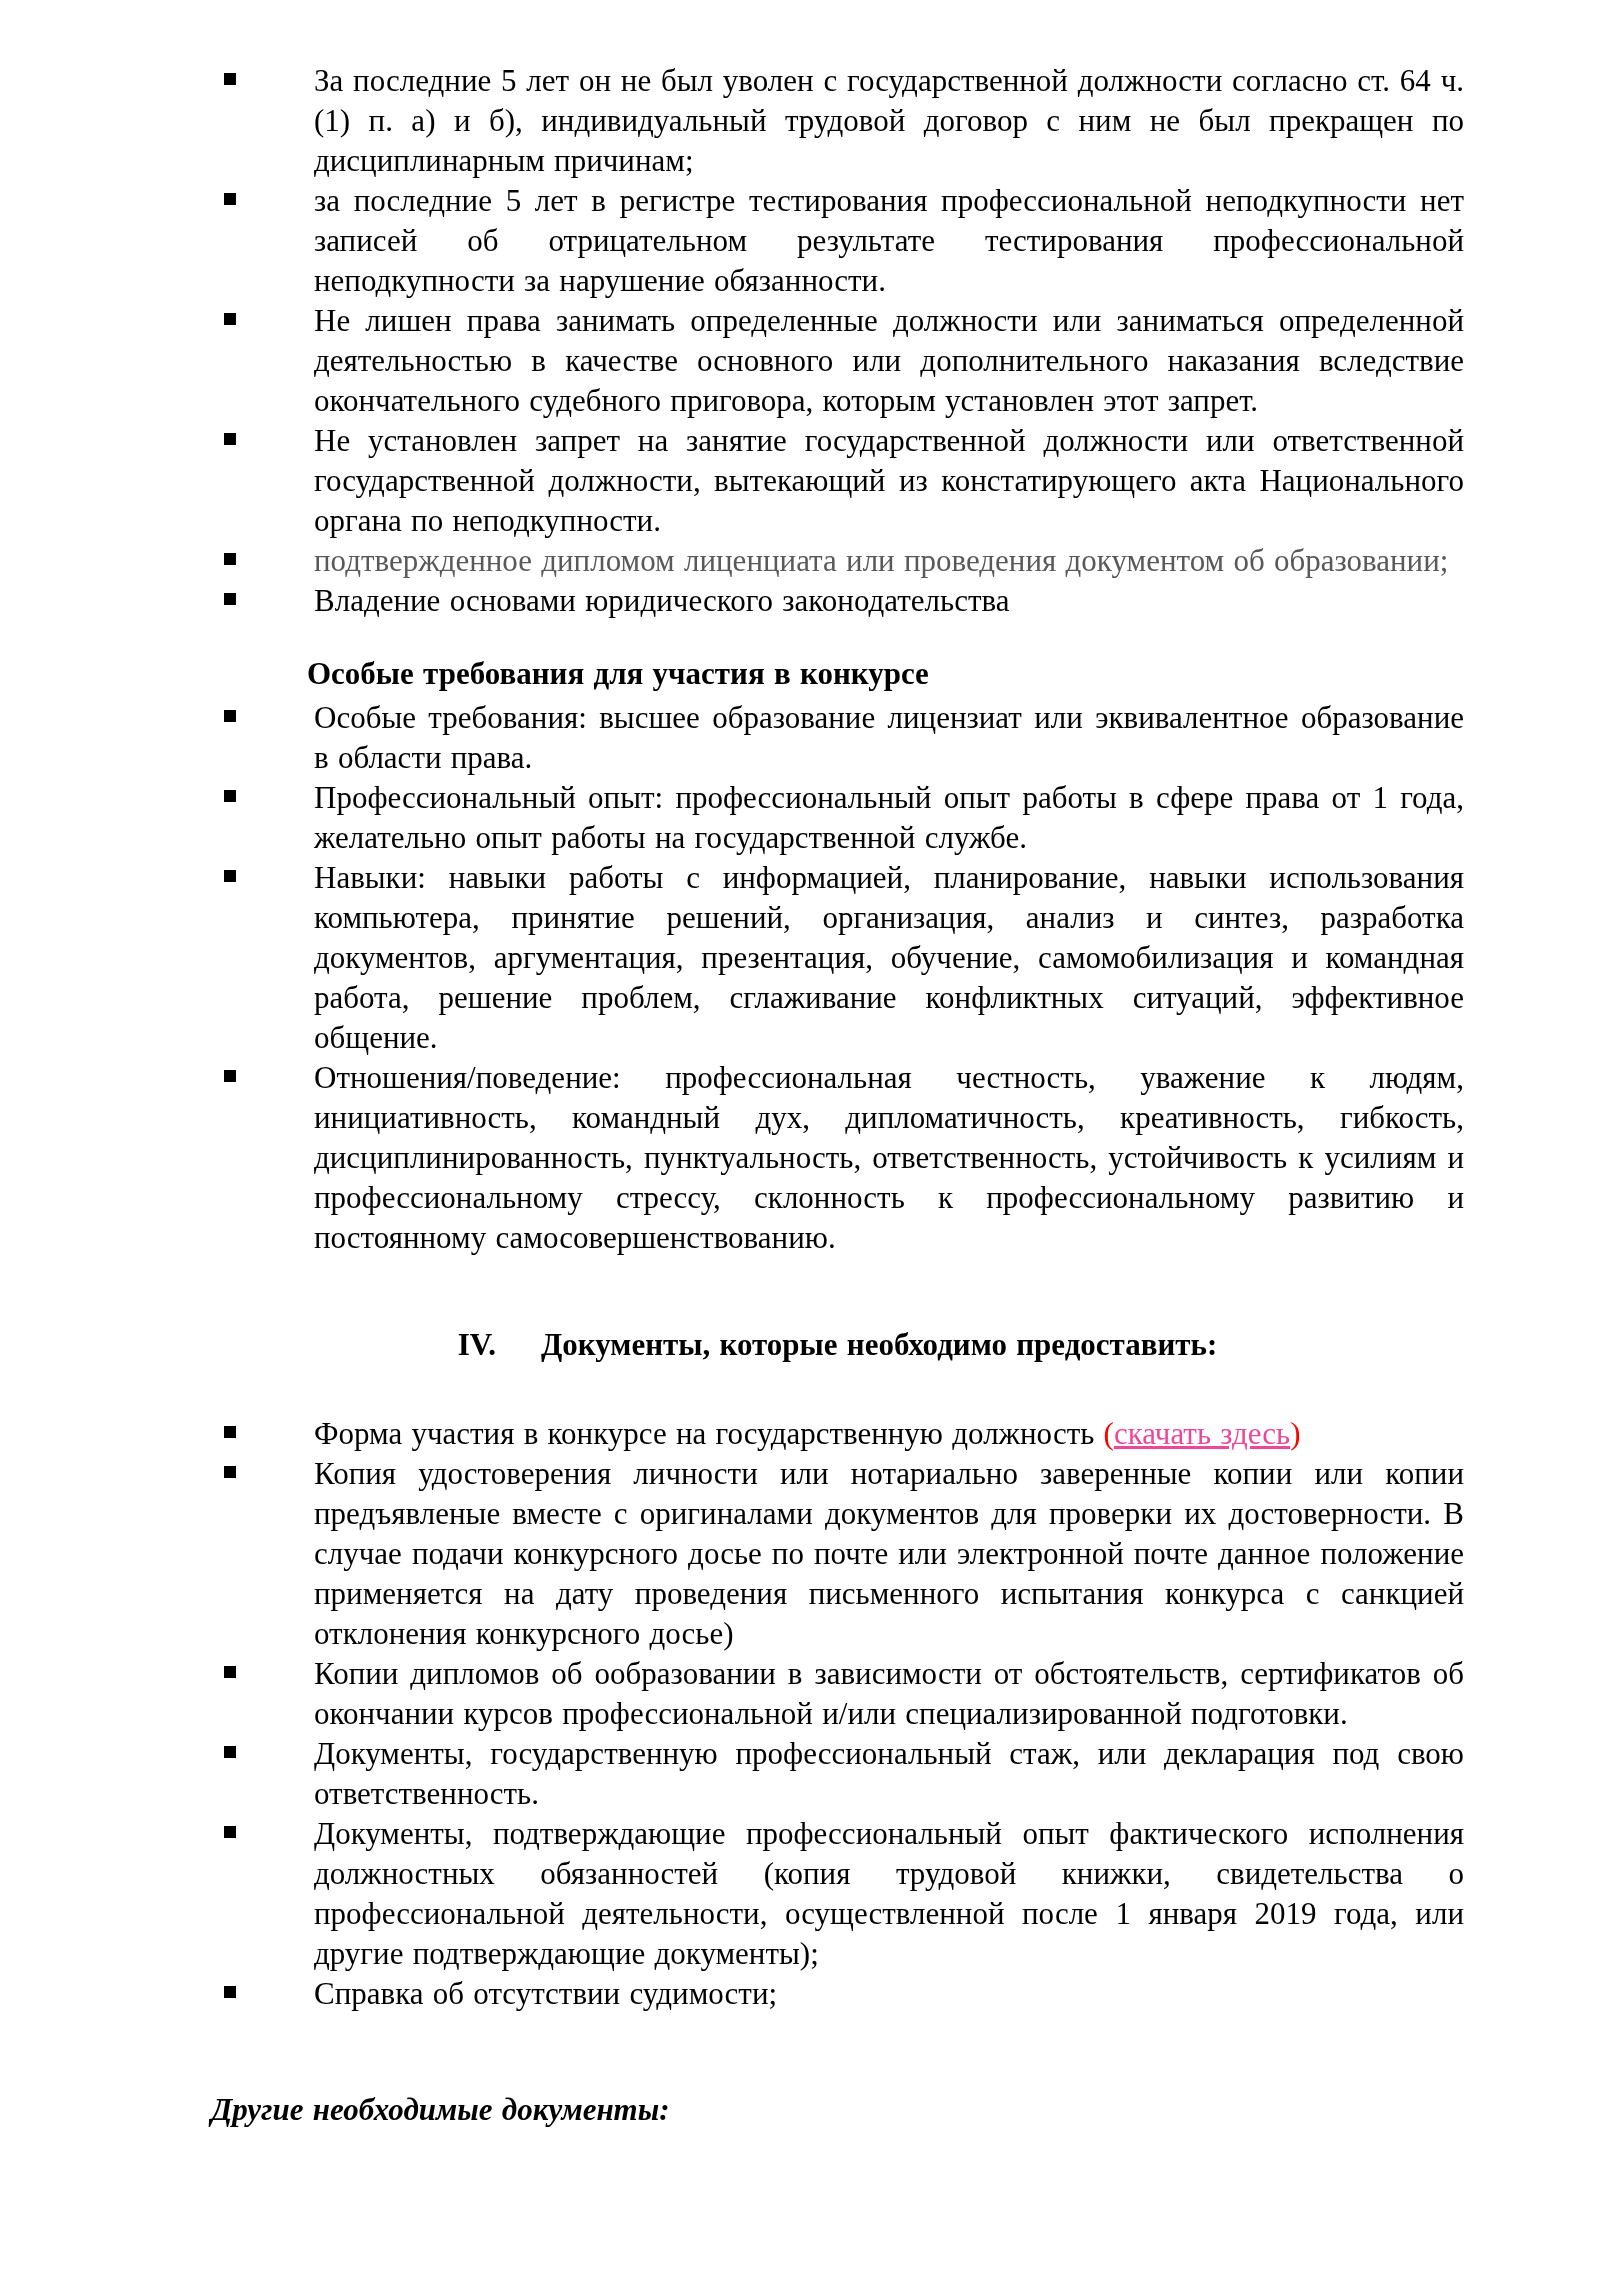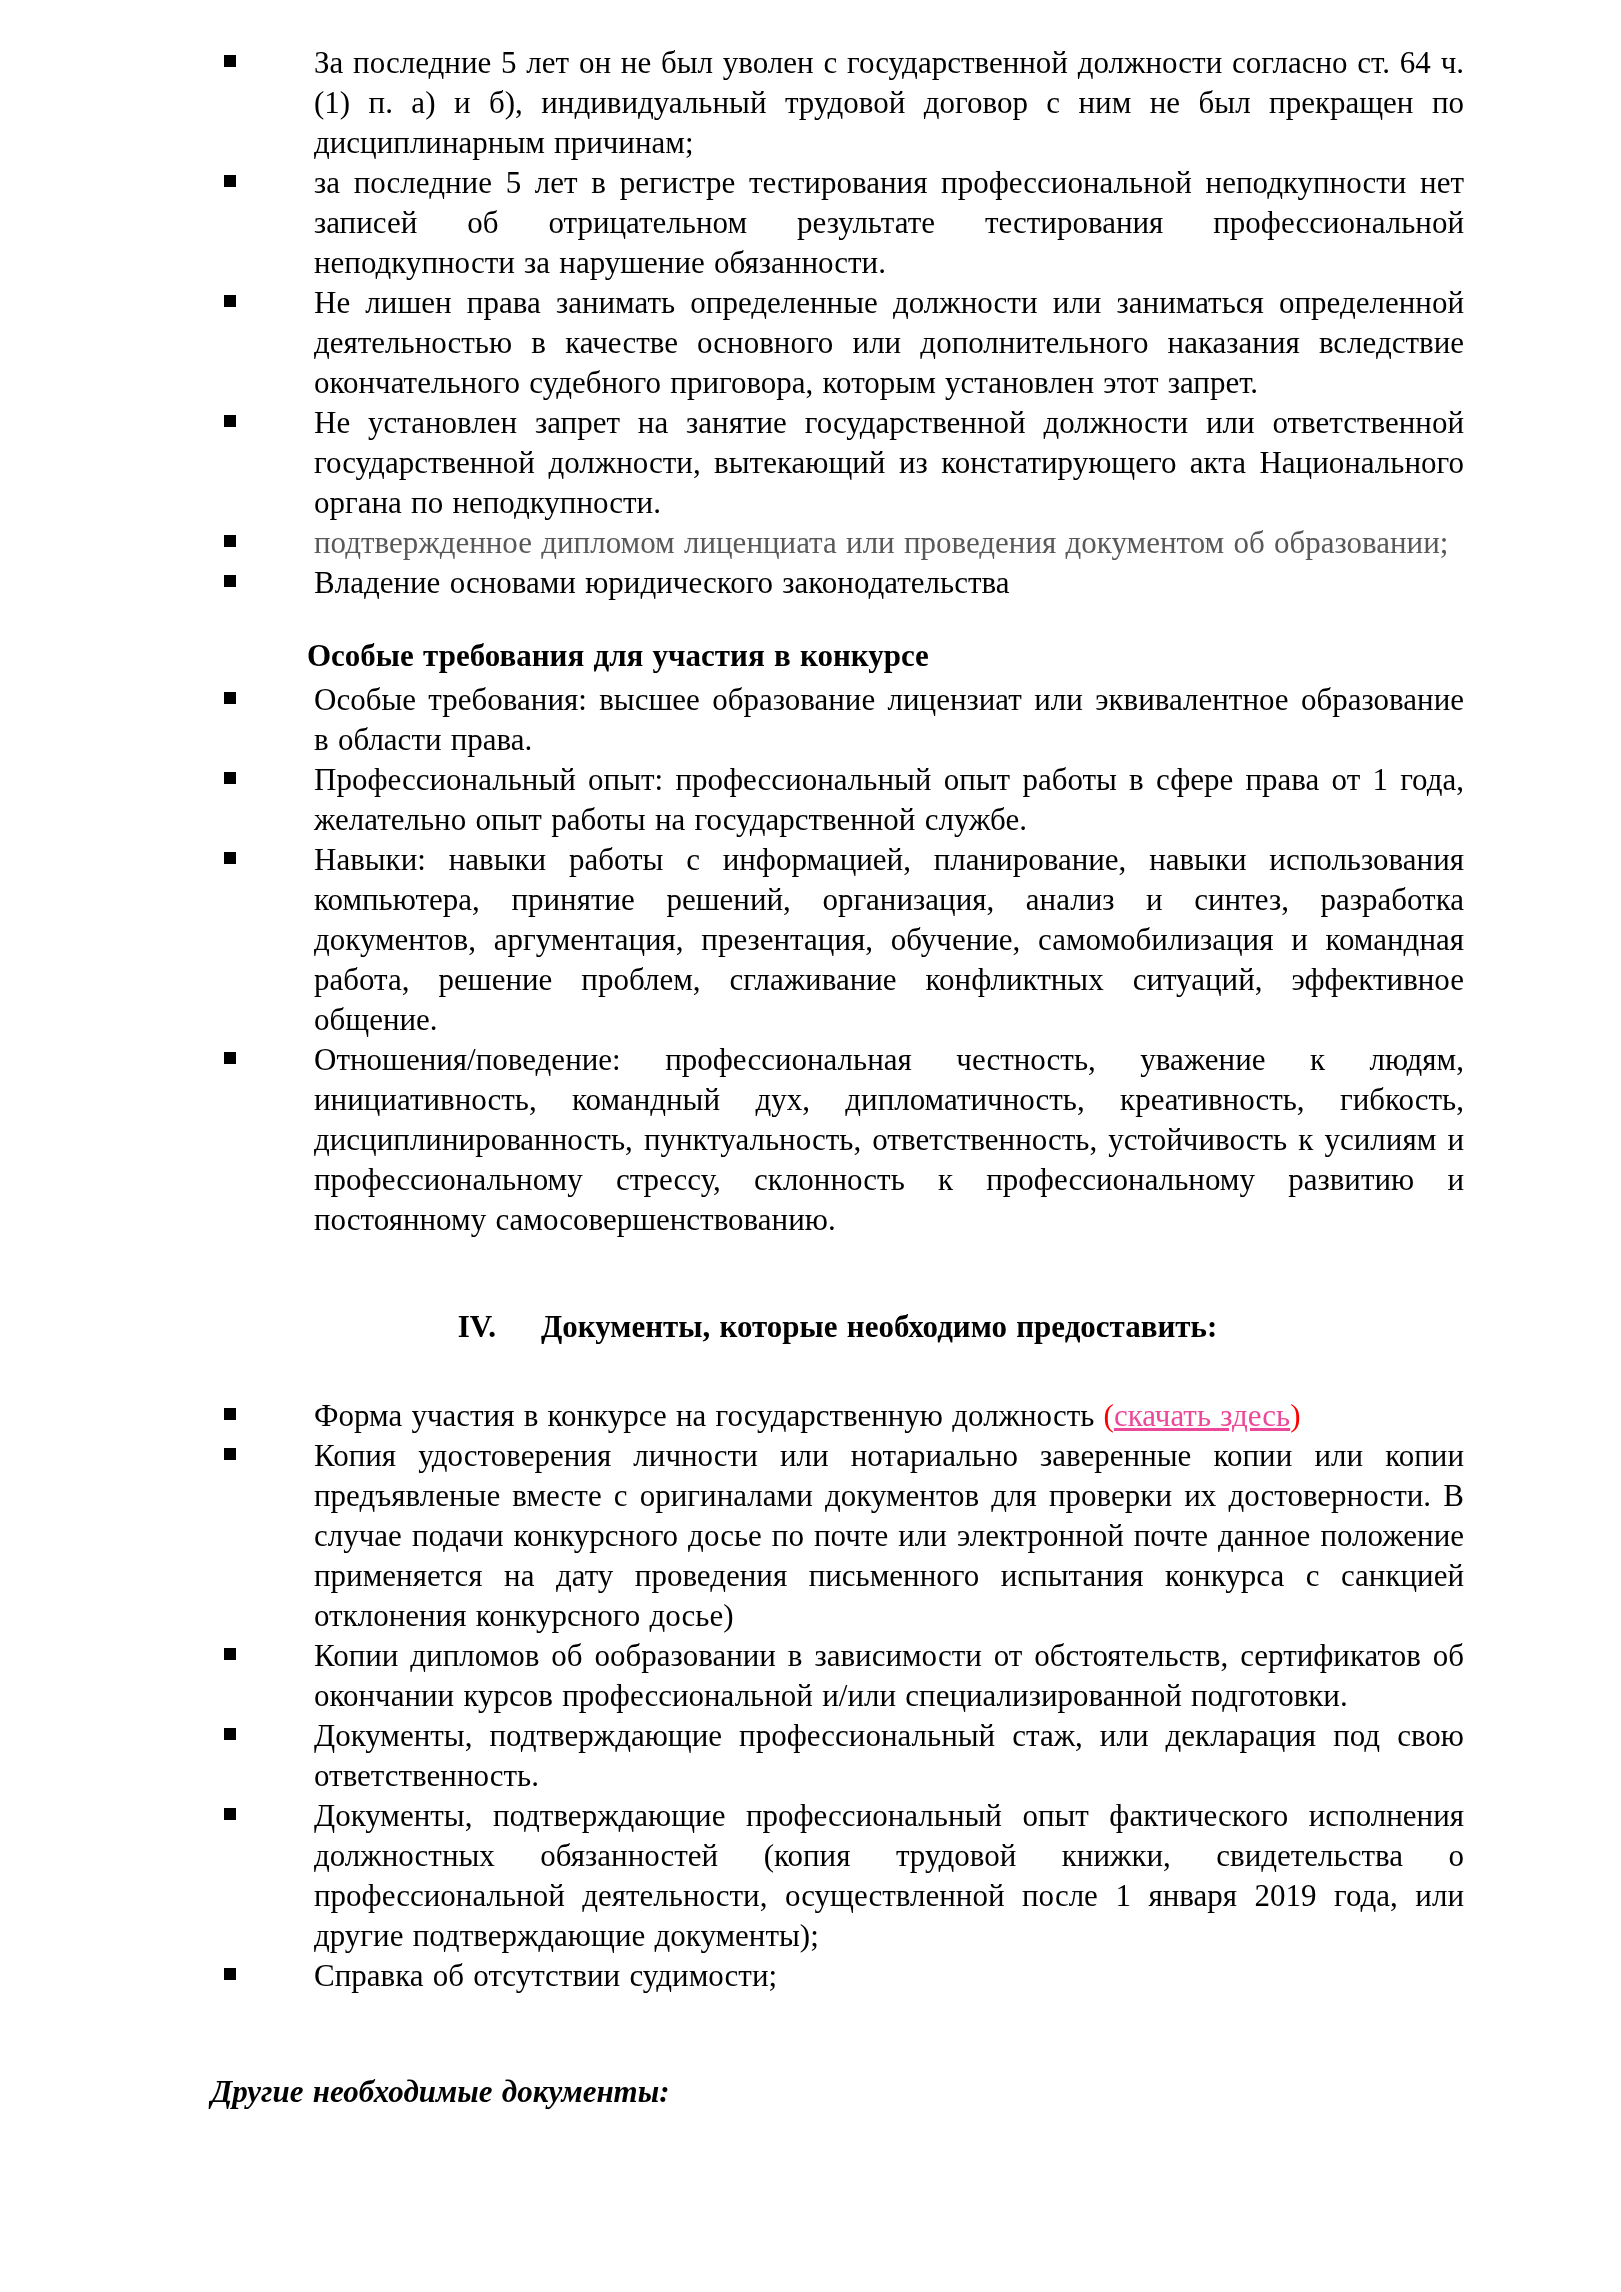"За последние 5 лет он" .page { padding: 43px 157px 0 211px -> 61px 157px 0 211px }
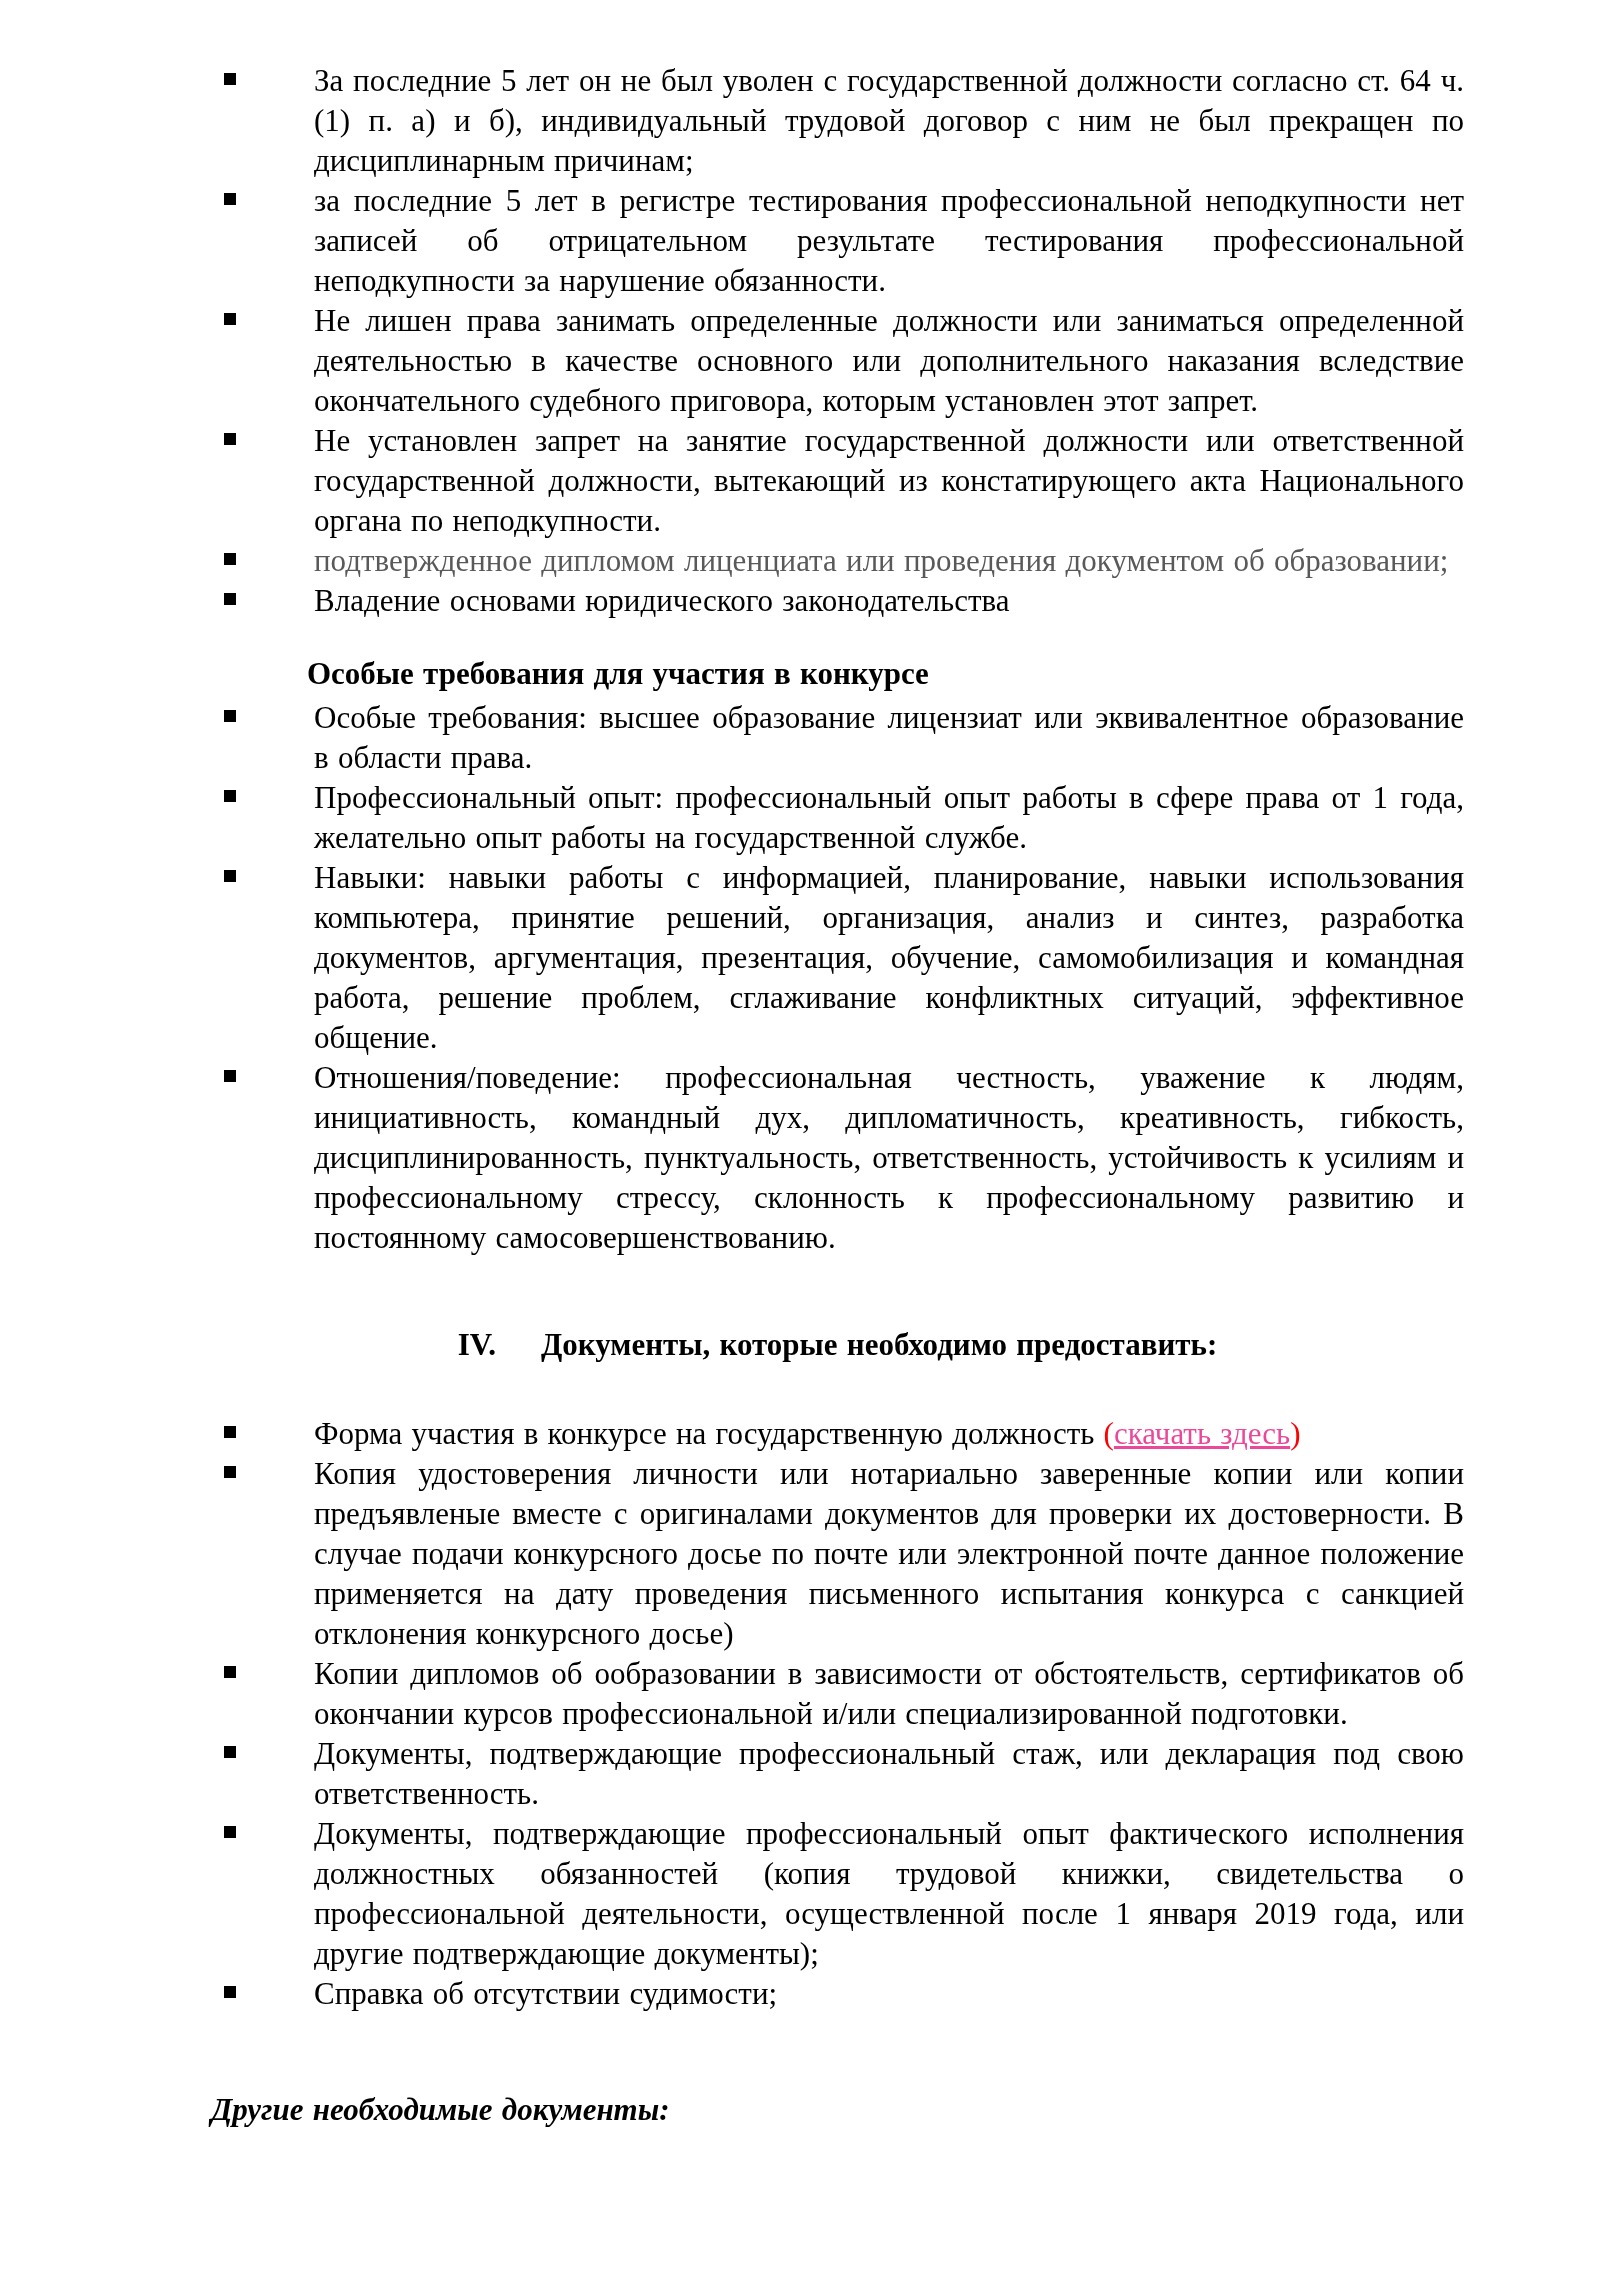"Документы, подтверждающие профессиональный стаж," div.txt { text: подтверждающие -> государственную }
